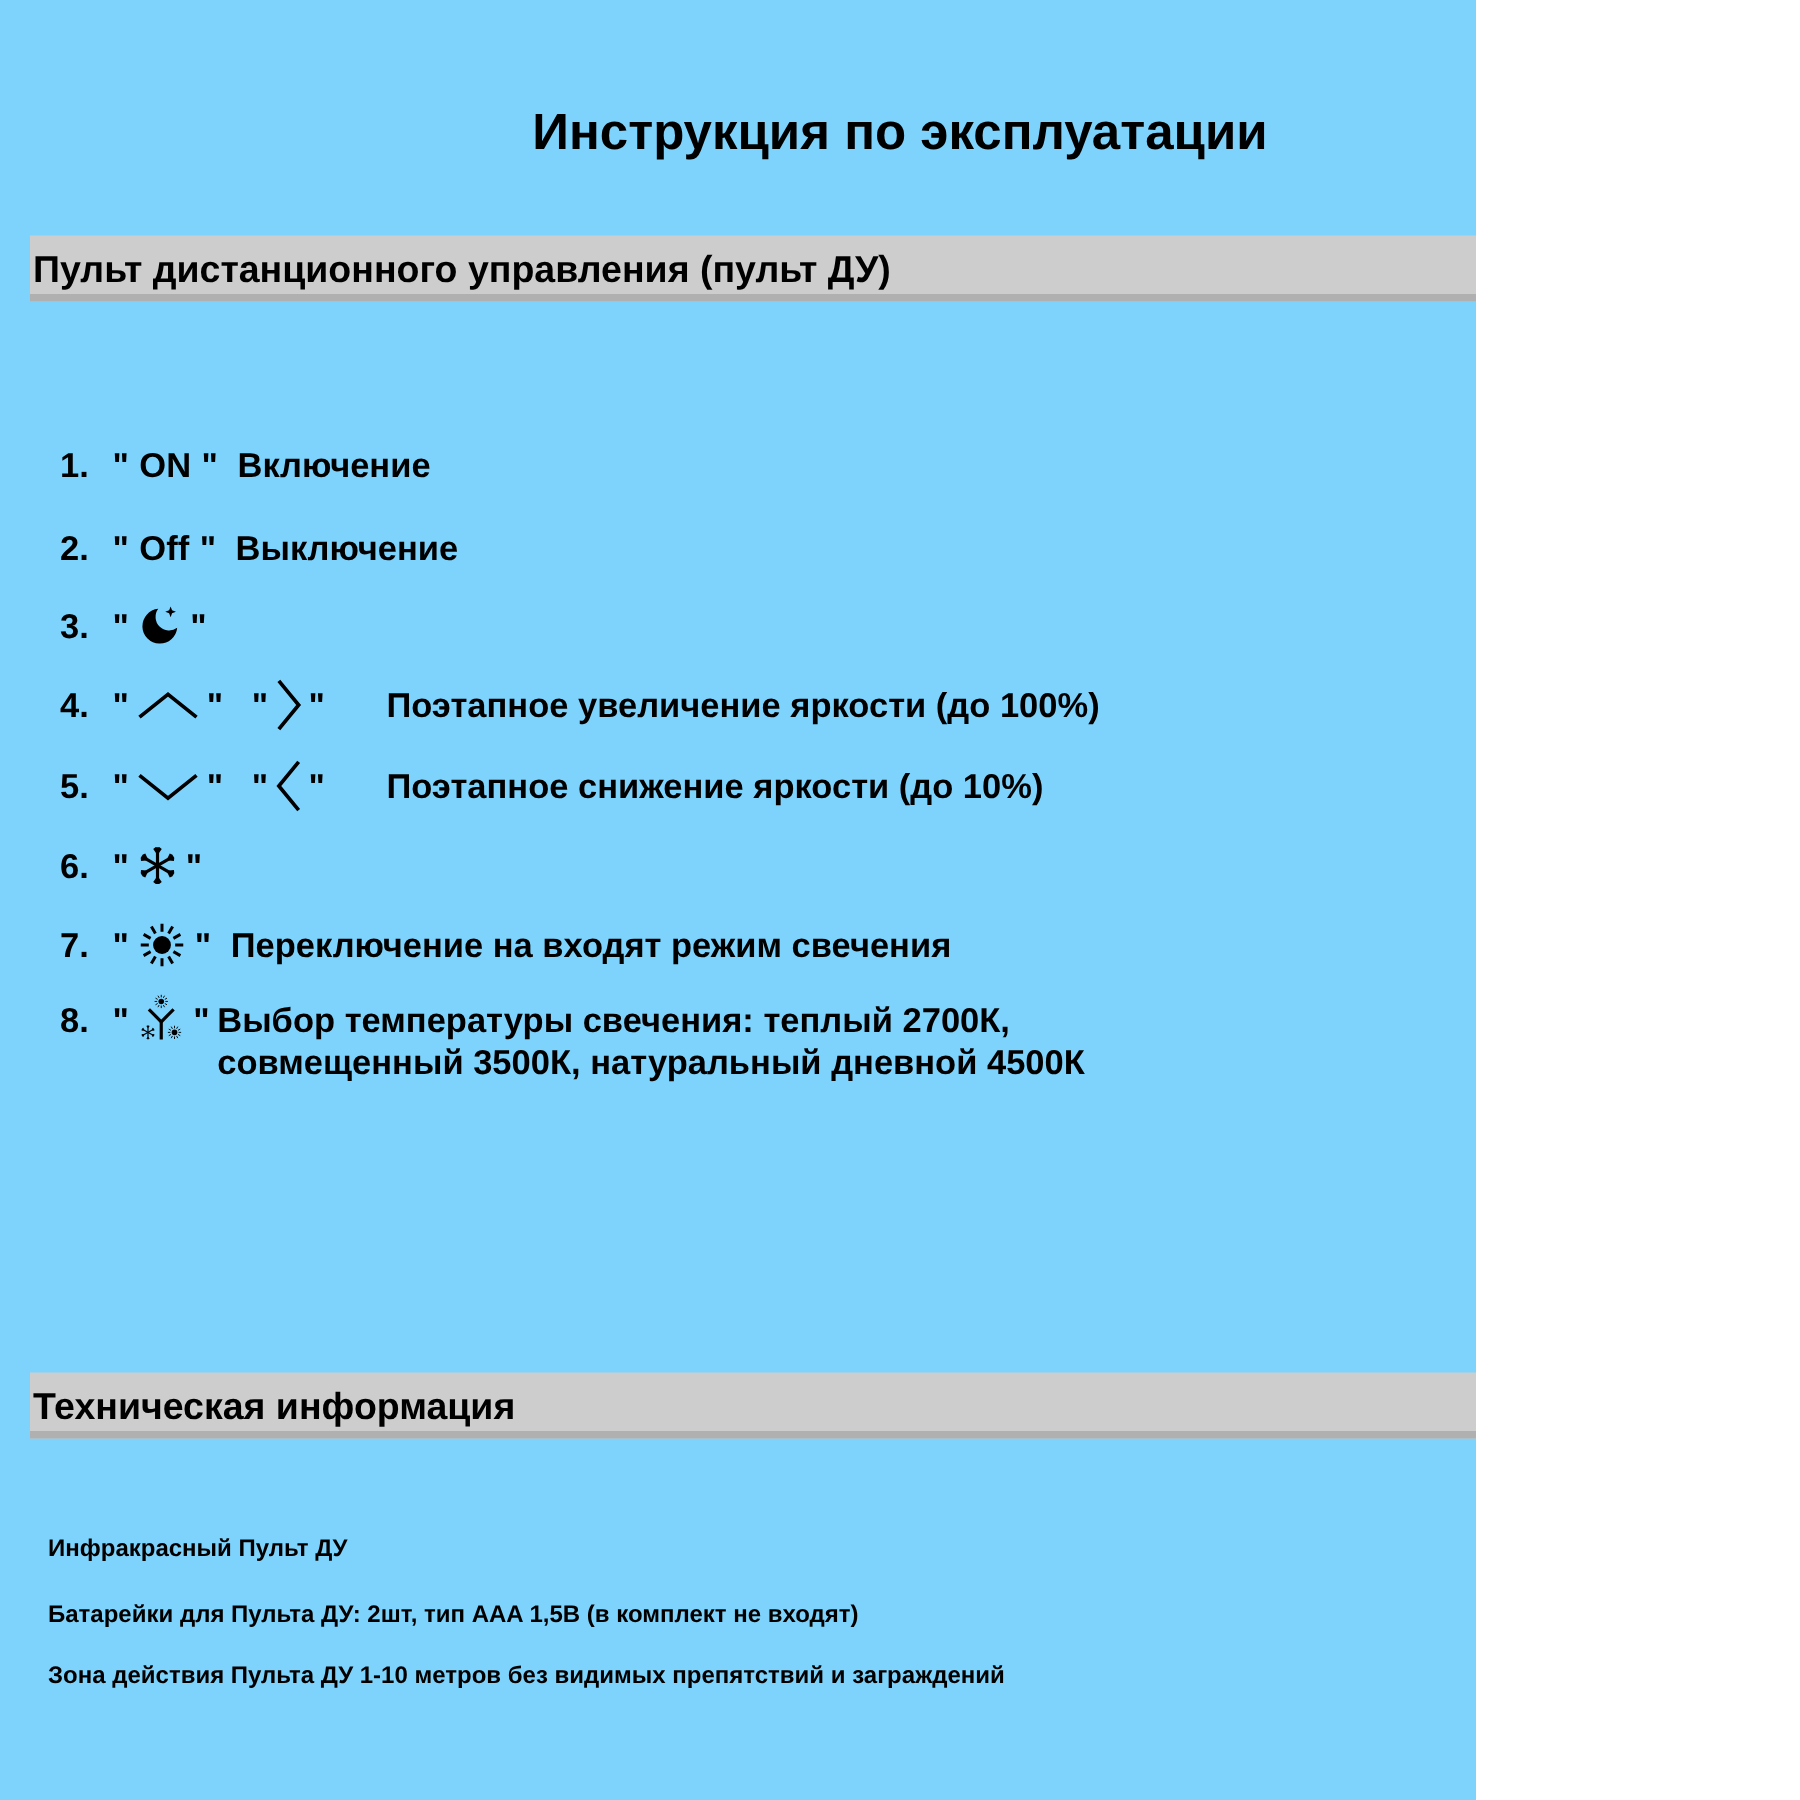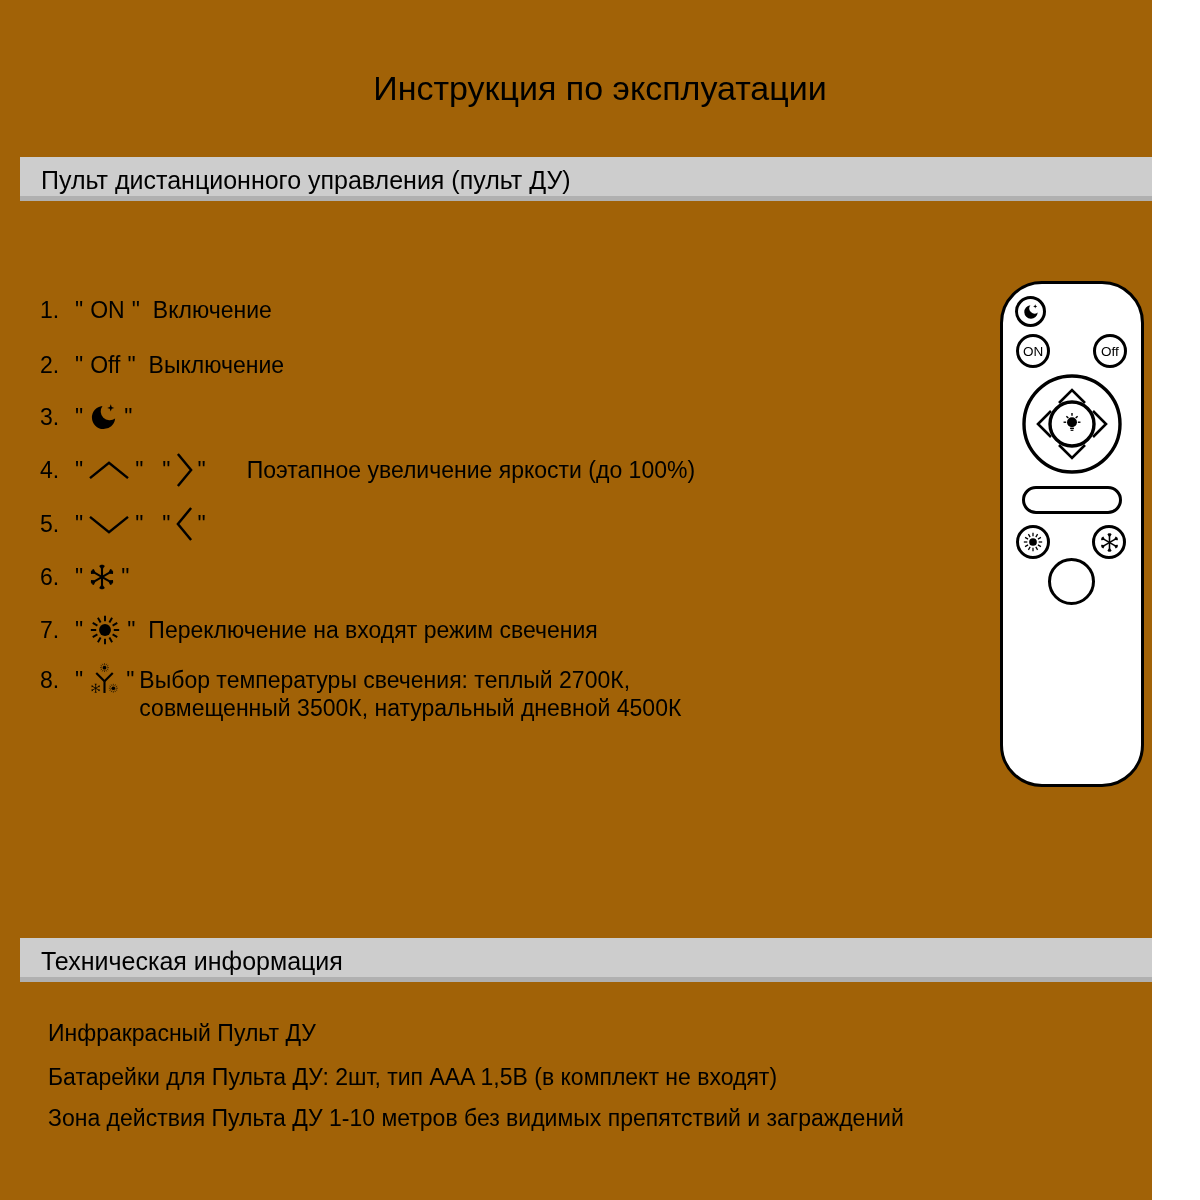"Инструкция по эксплуатации" .page { background: #a16207 -> #7dd3fc; font-weight: normal -> bold; width: 1152px -> 984px }
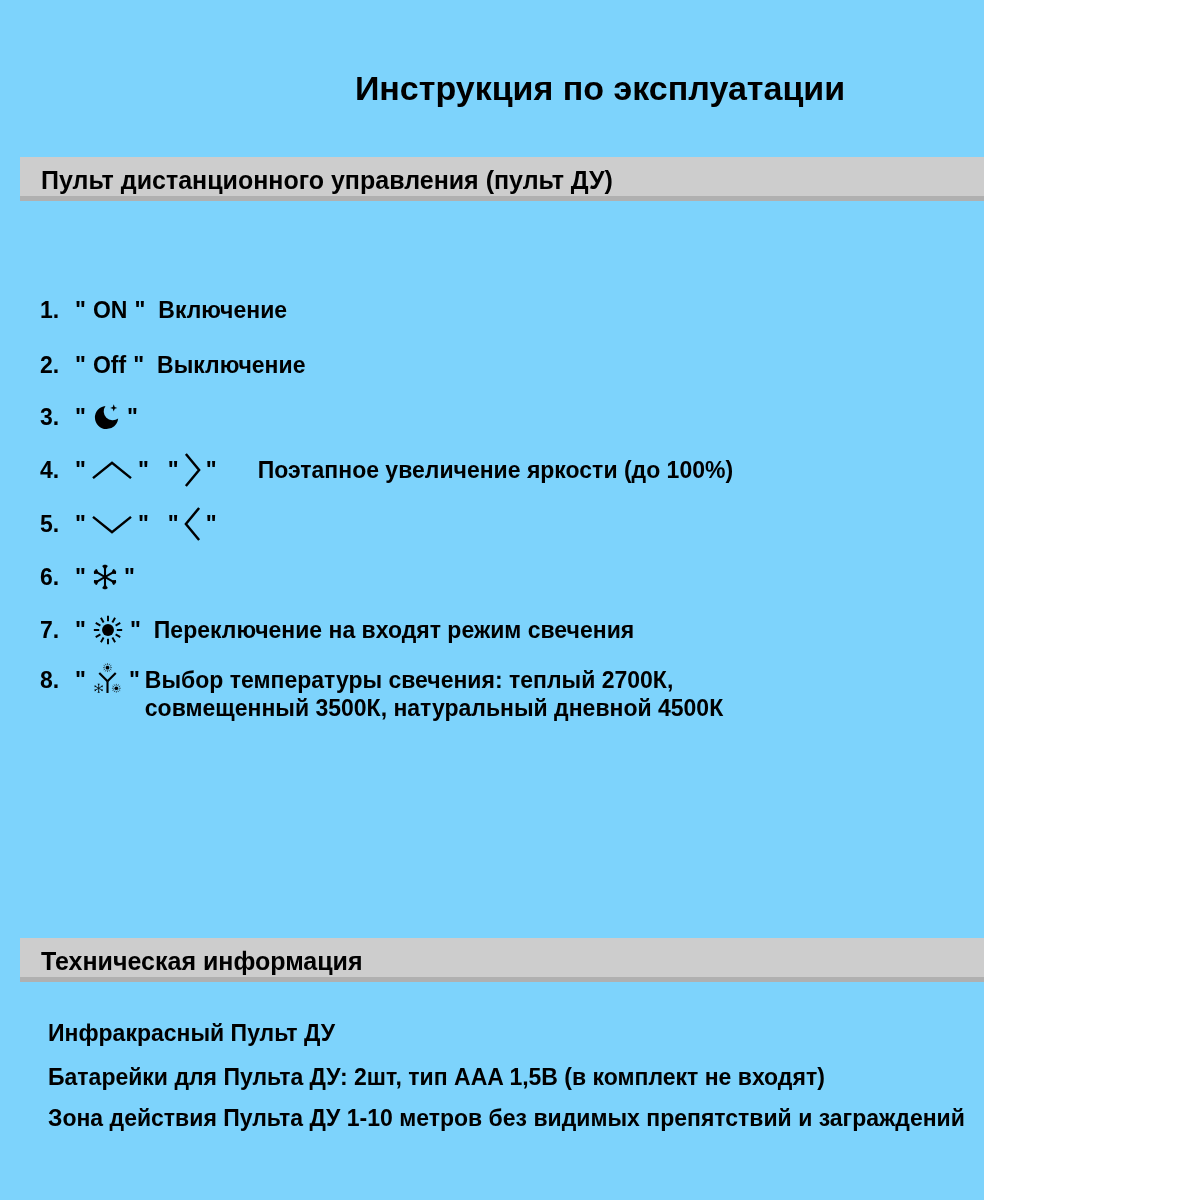"Пульт дистанционного управления (пульт" .section-bar { padding-left: 21px -> 2px }
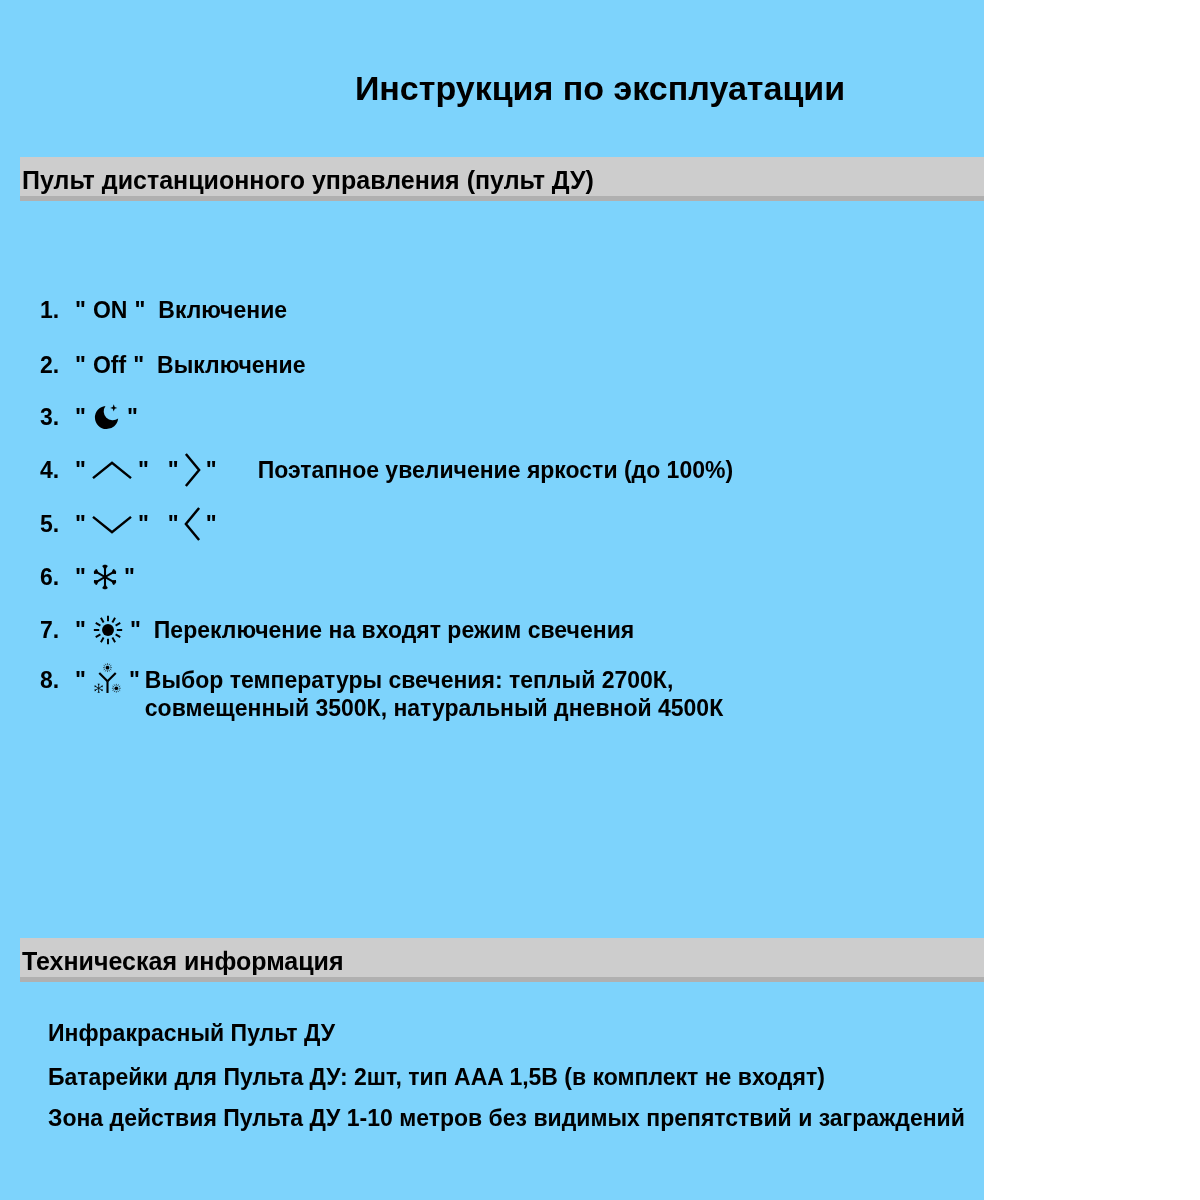"Поэтапное снижение яркости (до 10%)" span.desc { html: none -> <span>Поэтапное снижение яркости (до 10%)</span> }
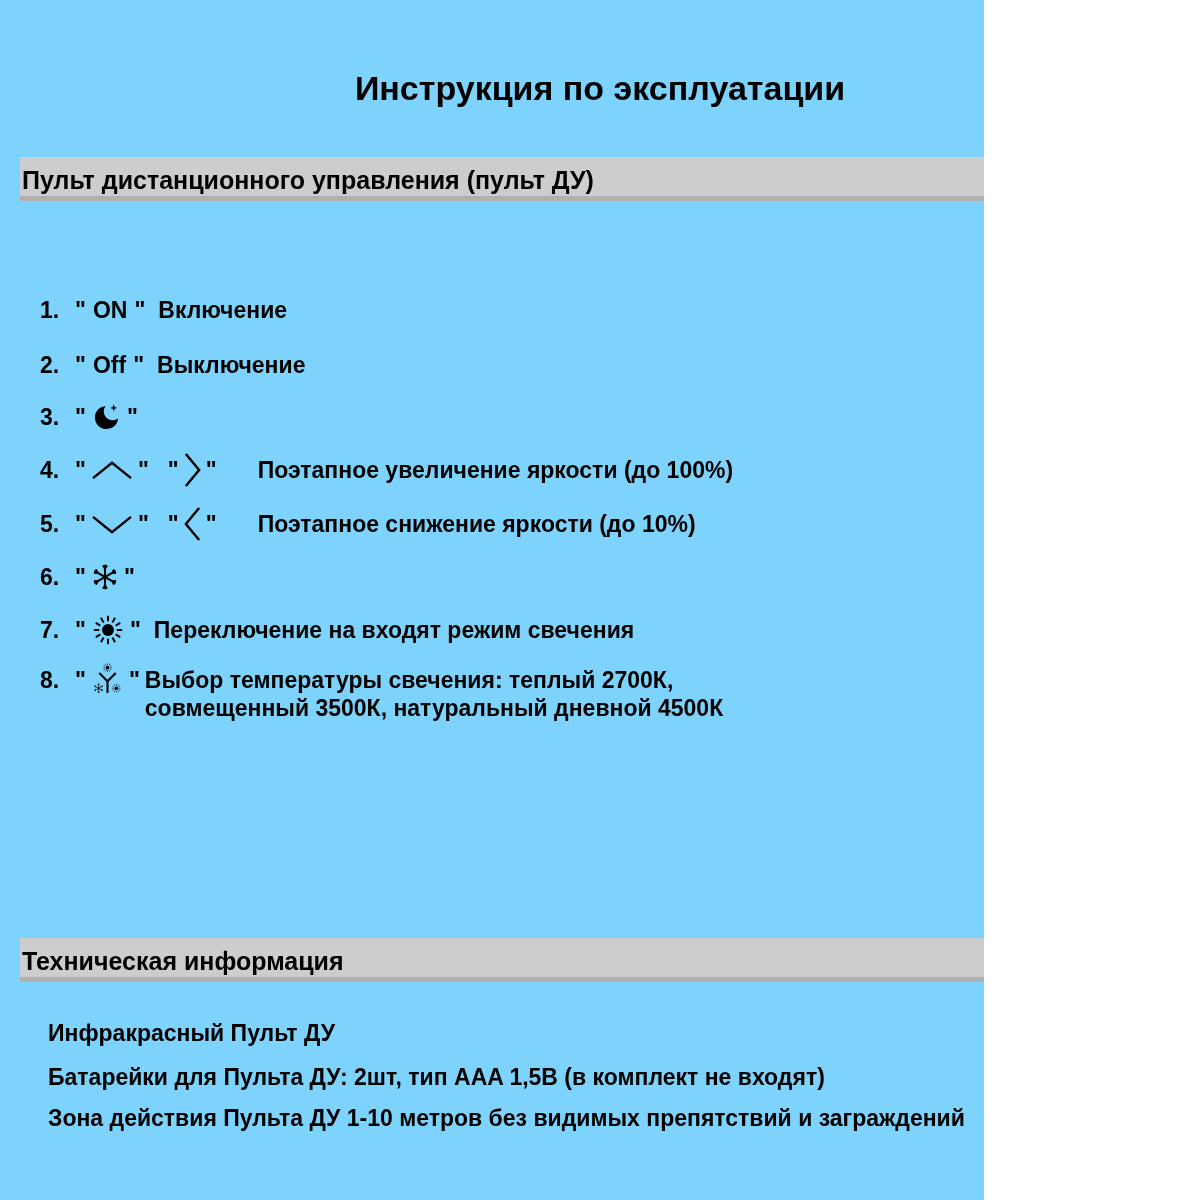"Техническая информация" .bar-tech { top: 938px -> 915px }
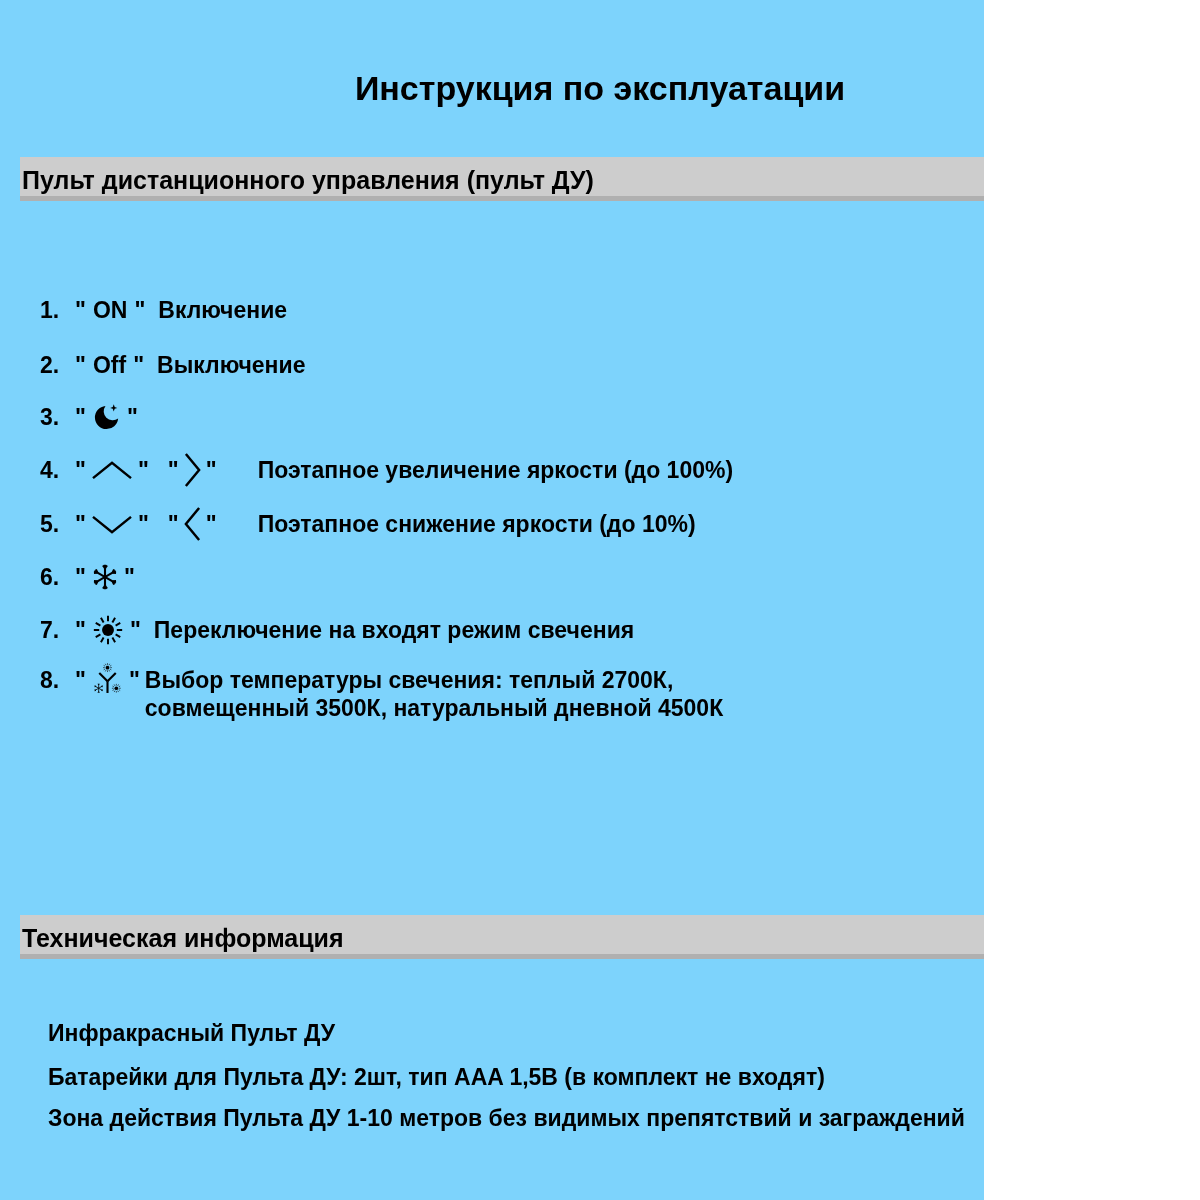"Инфракрасный Пульт ДУ" .tech-line { font-size: 23px -> 16px; left: 48px -> 32px }
